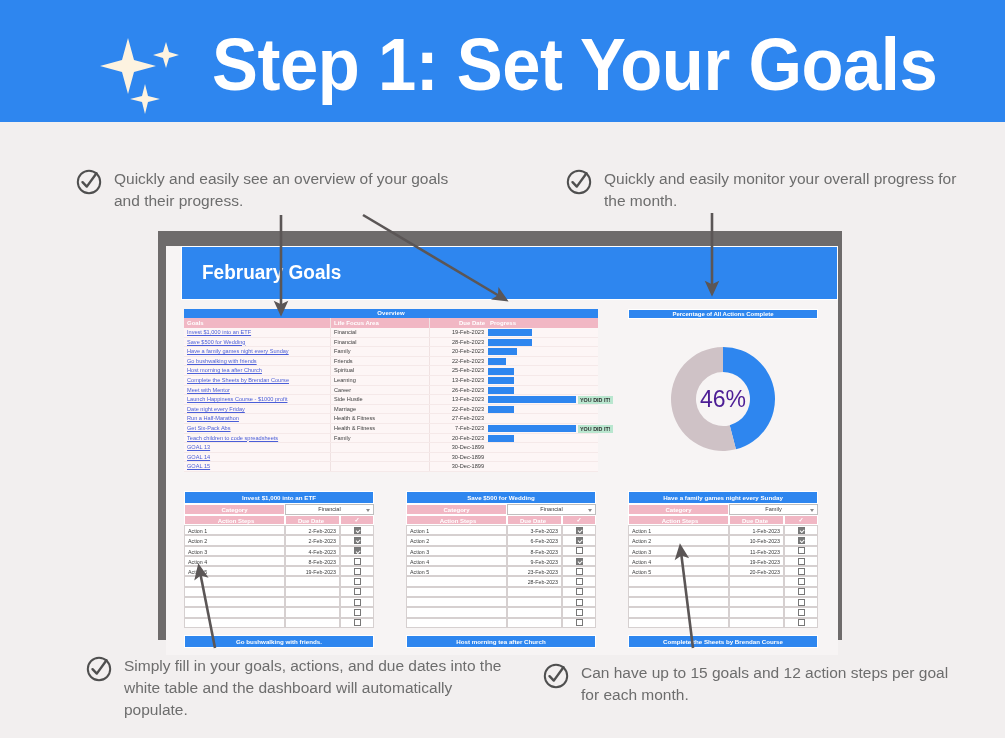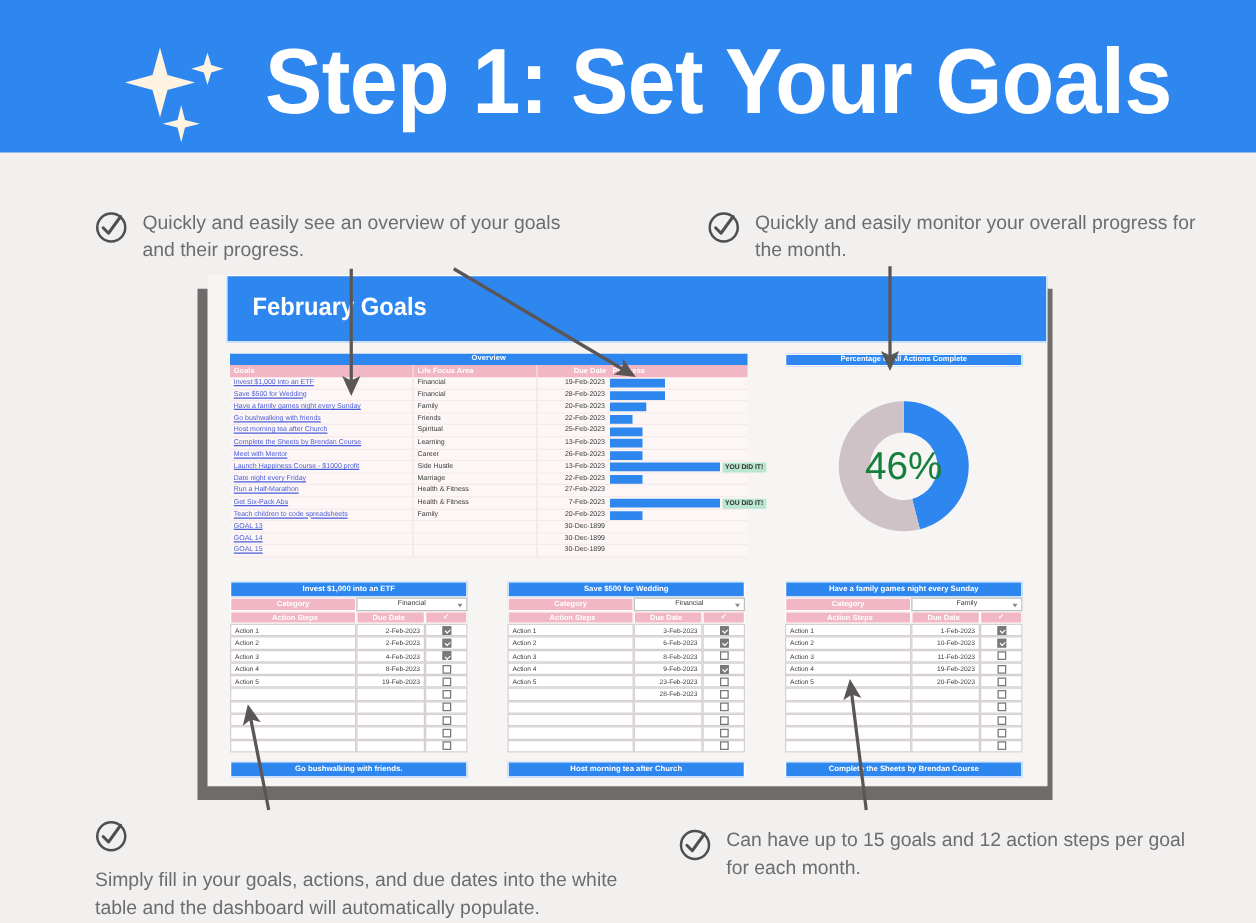"February Goals" .sheet { top: 220px -> 246px }
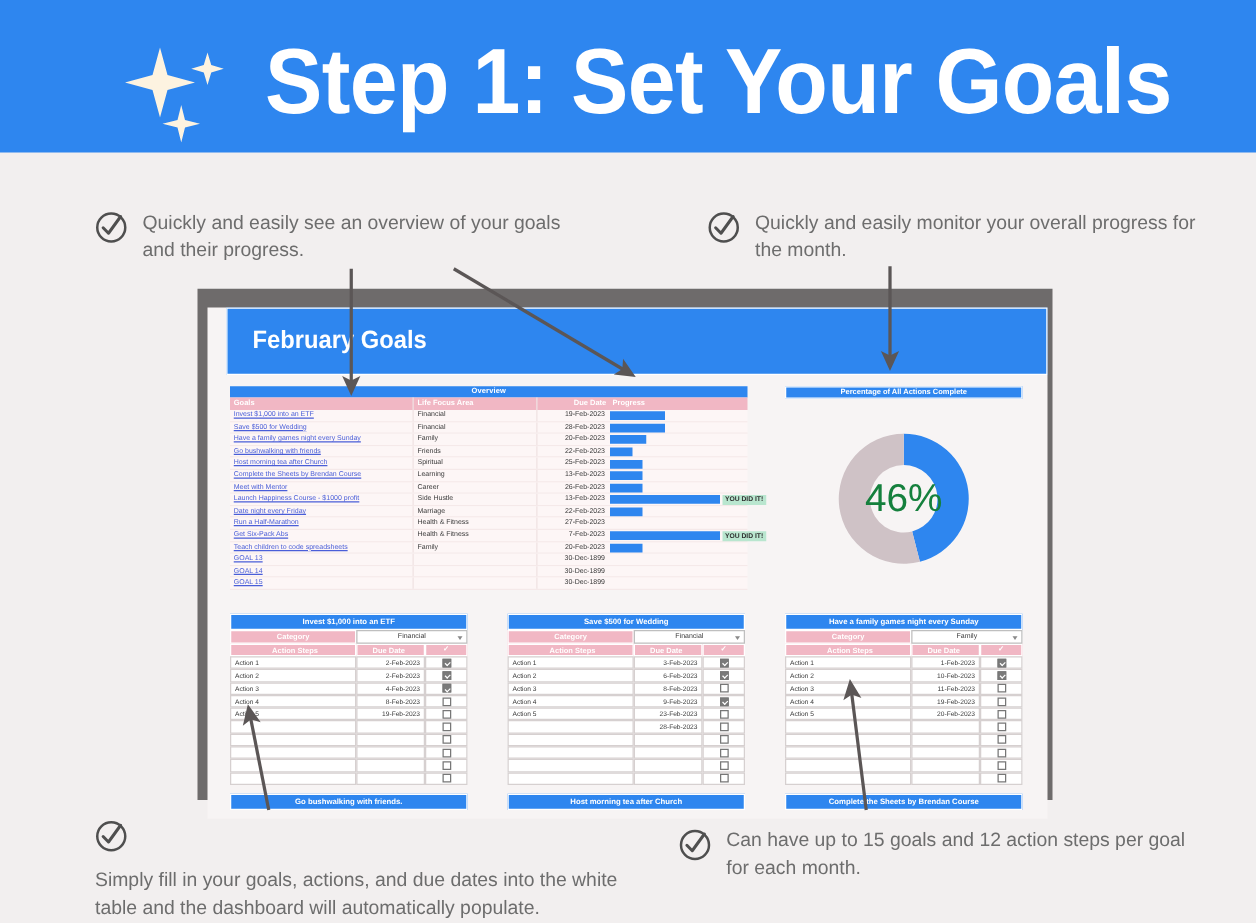"46%" .donut-center { color: #15803d -> #4c1d95; font-size: 31px -> 23px }
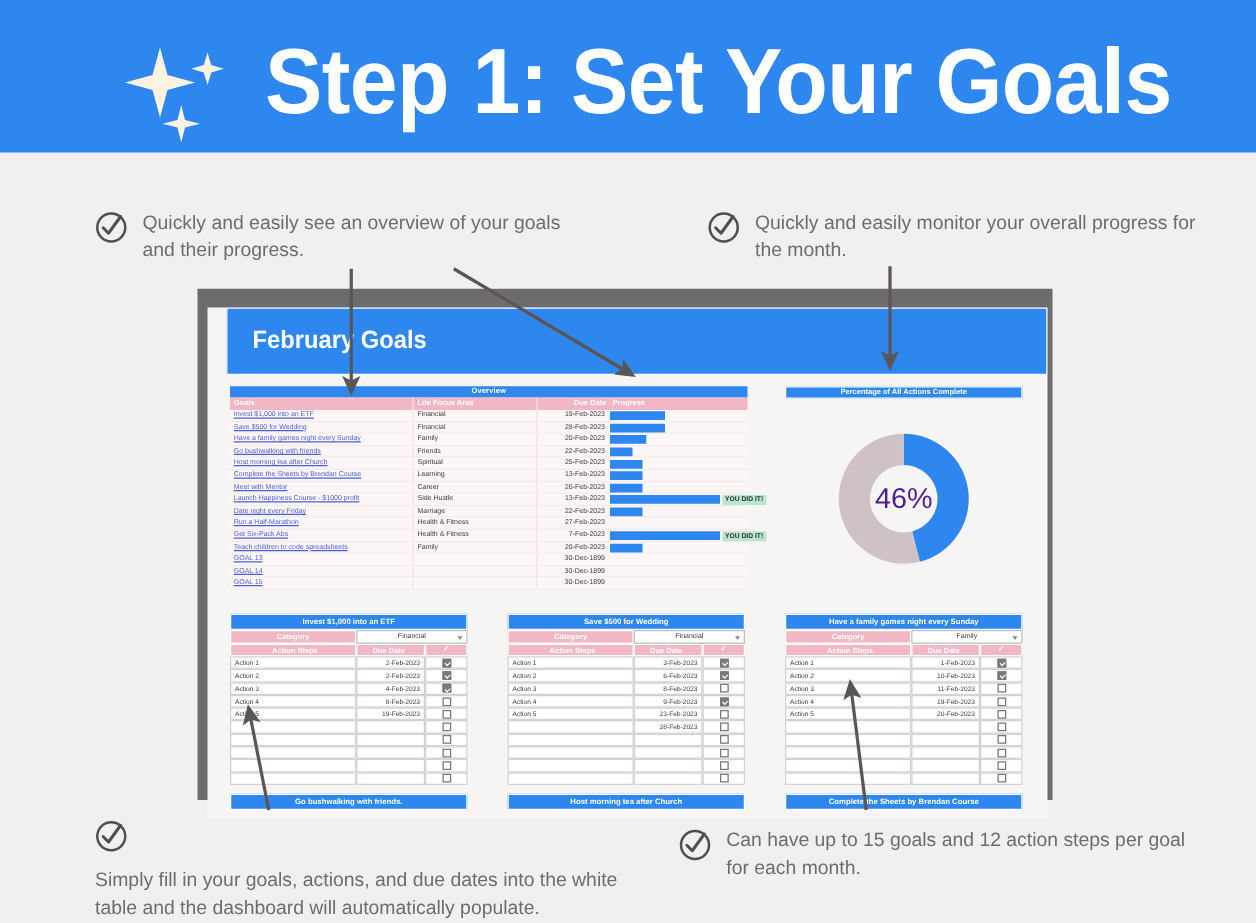"Simply fill in your goals," #callout-bl { flex-direction: column -> none; left: 76px -> 86px }
